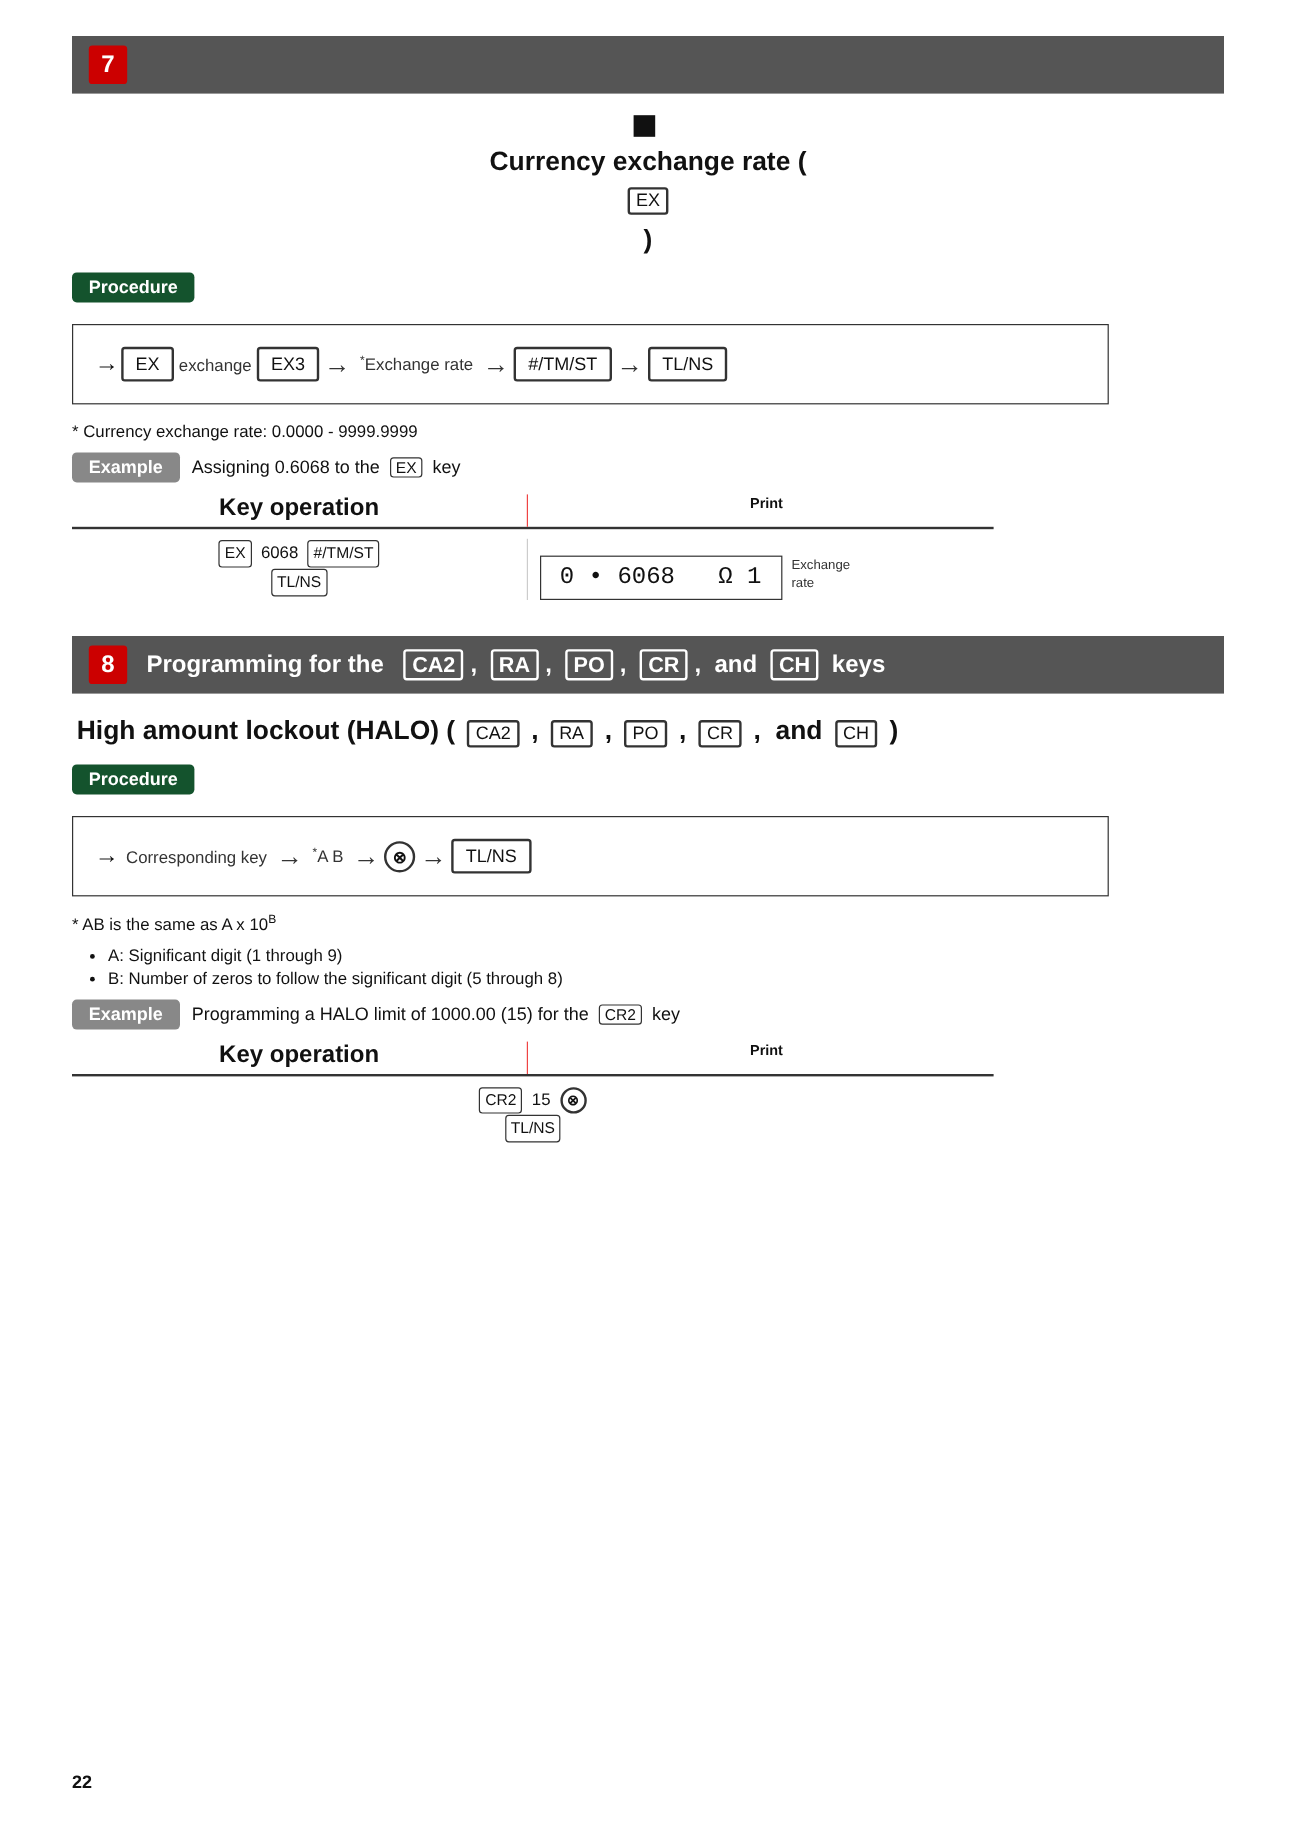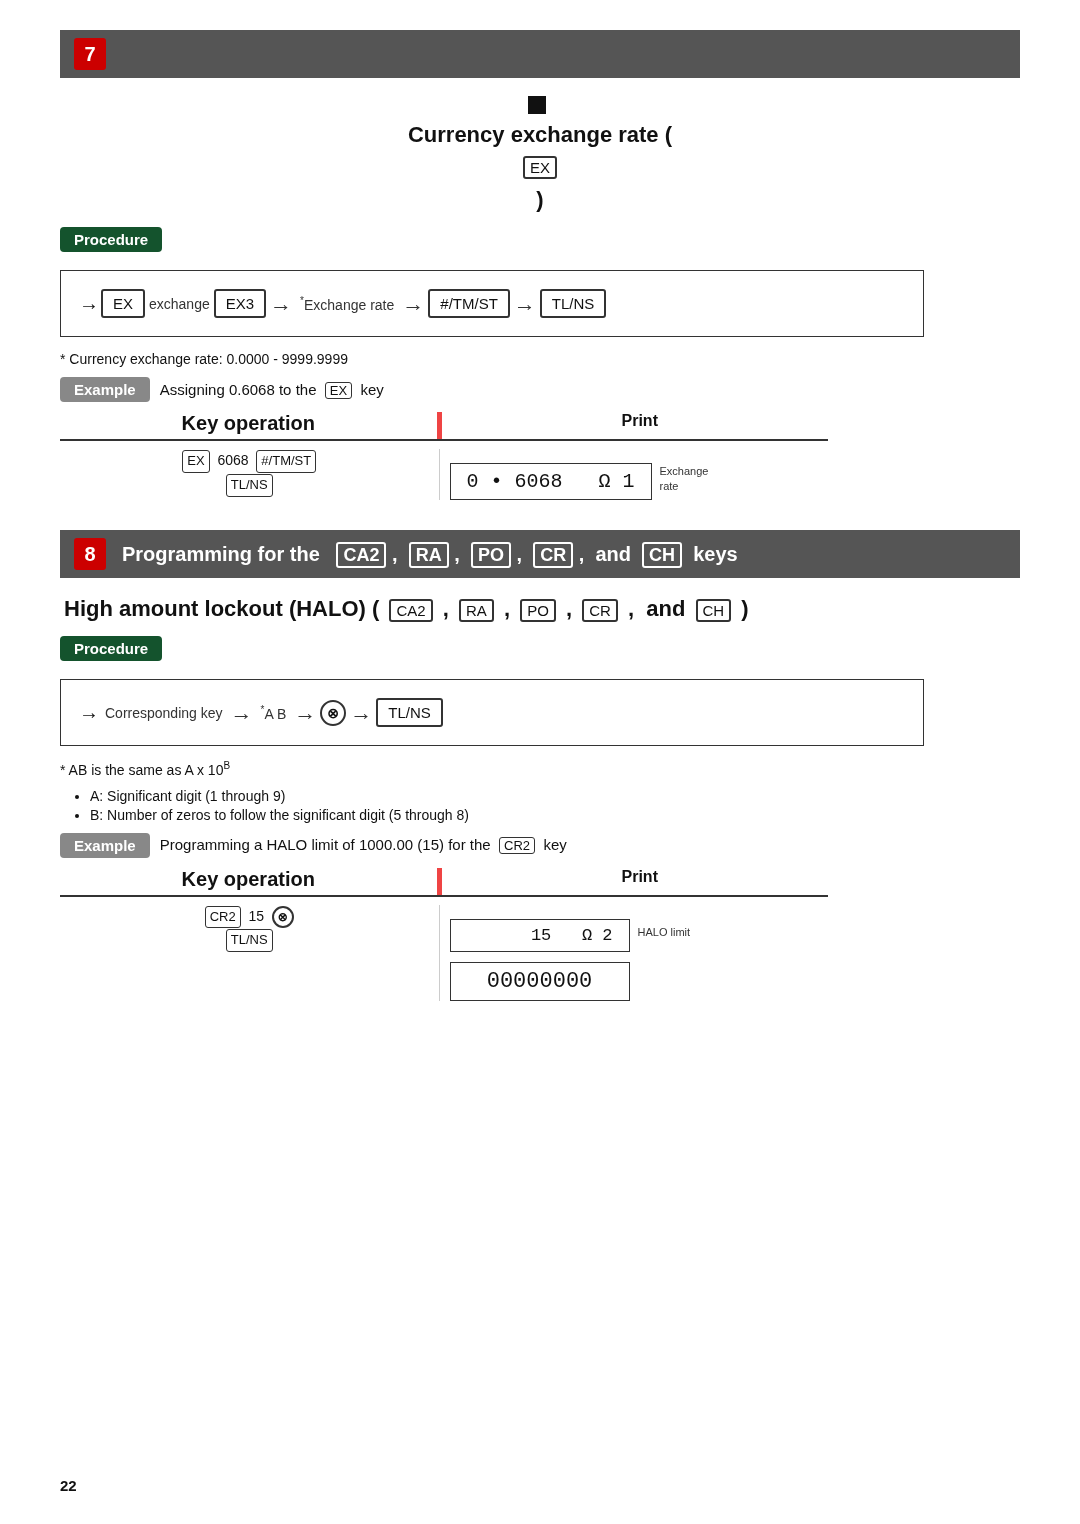"Print" .th-print { border-left: 5px solid #ef4444 -> 1px solid #ef4444; font-size: 16px -> 12px }
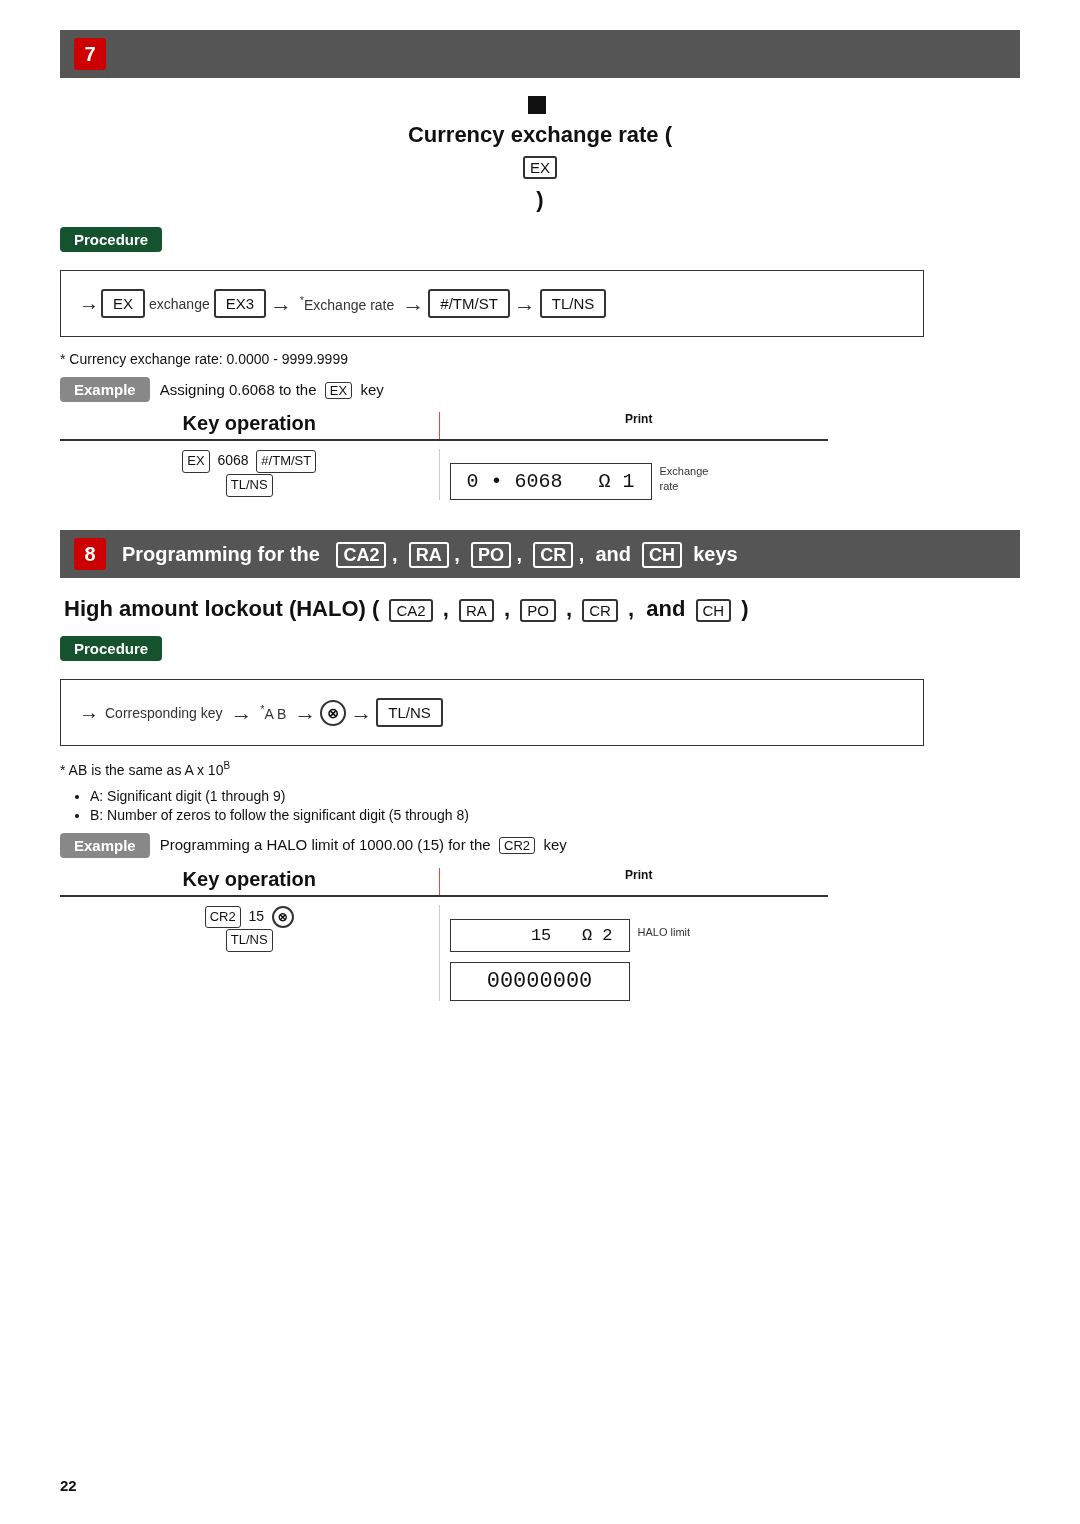"15 Ω 2" div.td-print { html: <div> <div> <div> <span>15 &nbsp; Ω 2</span> <span>HALO limit</span> </div> <div> <span>00000000</span> </div> </div> </div> -> none }
